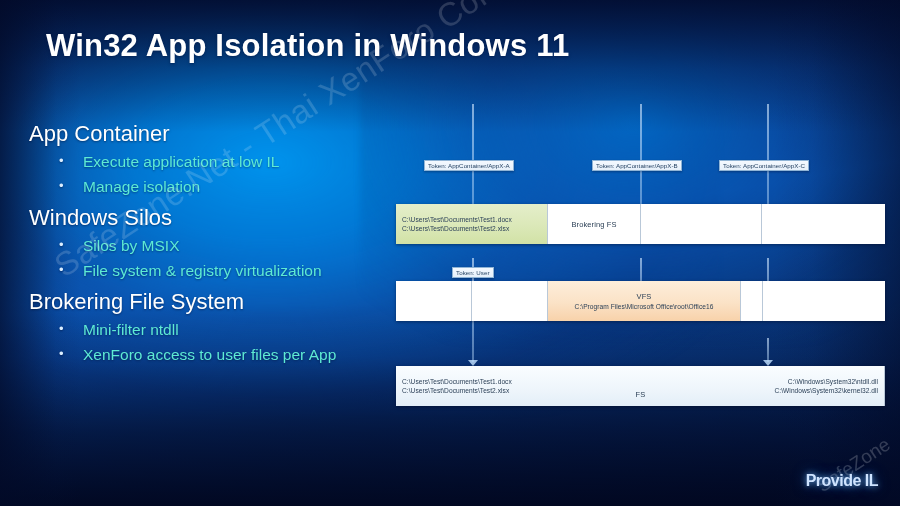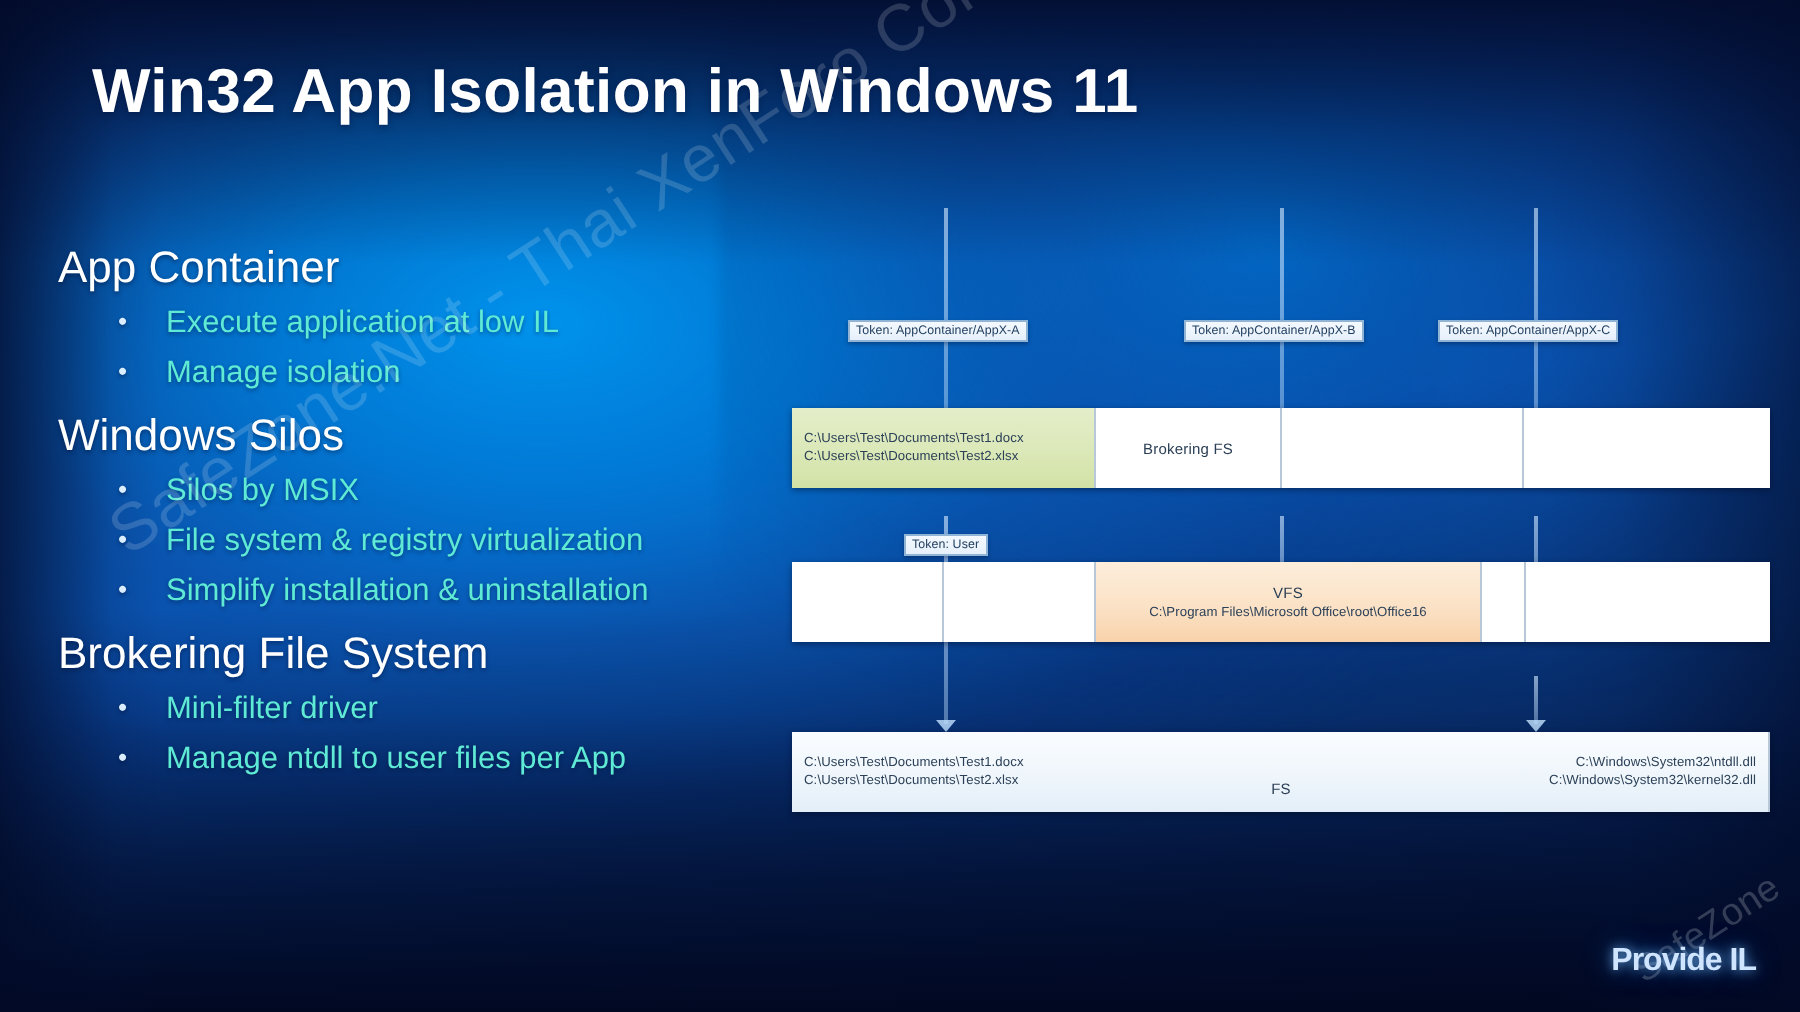"Simplify installation & uninstallation" li.bullet-item { html: <li>Simplify installation &amp; uninstallation</li> -> none }
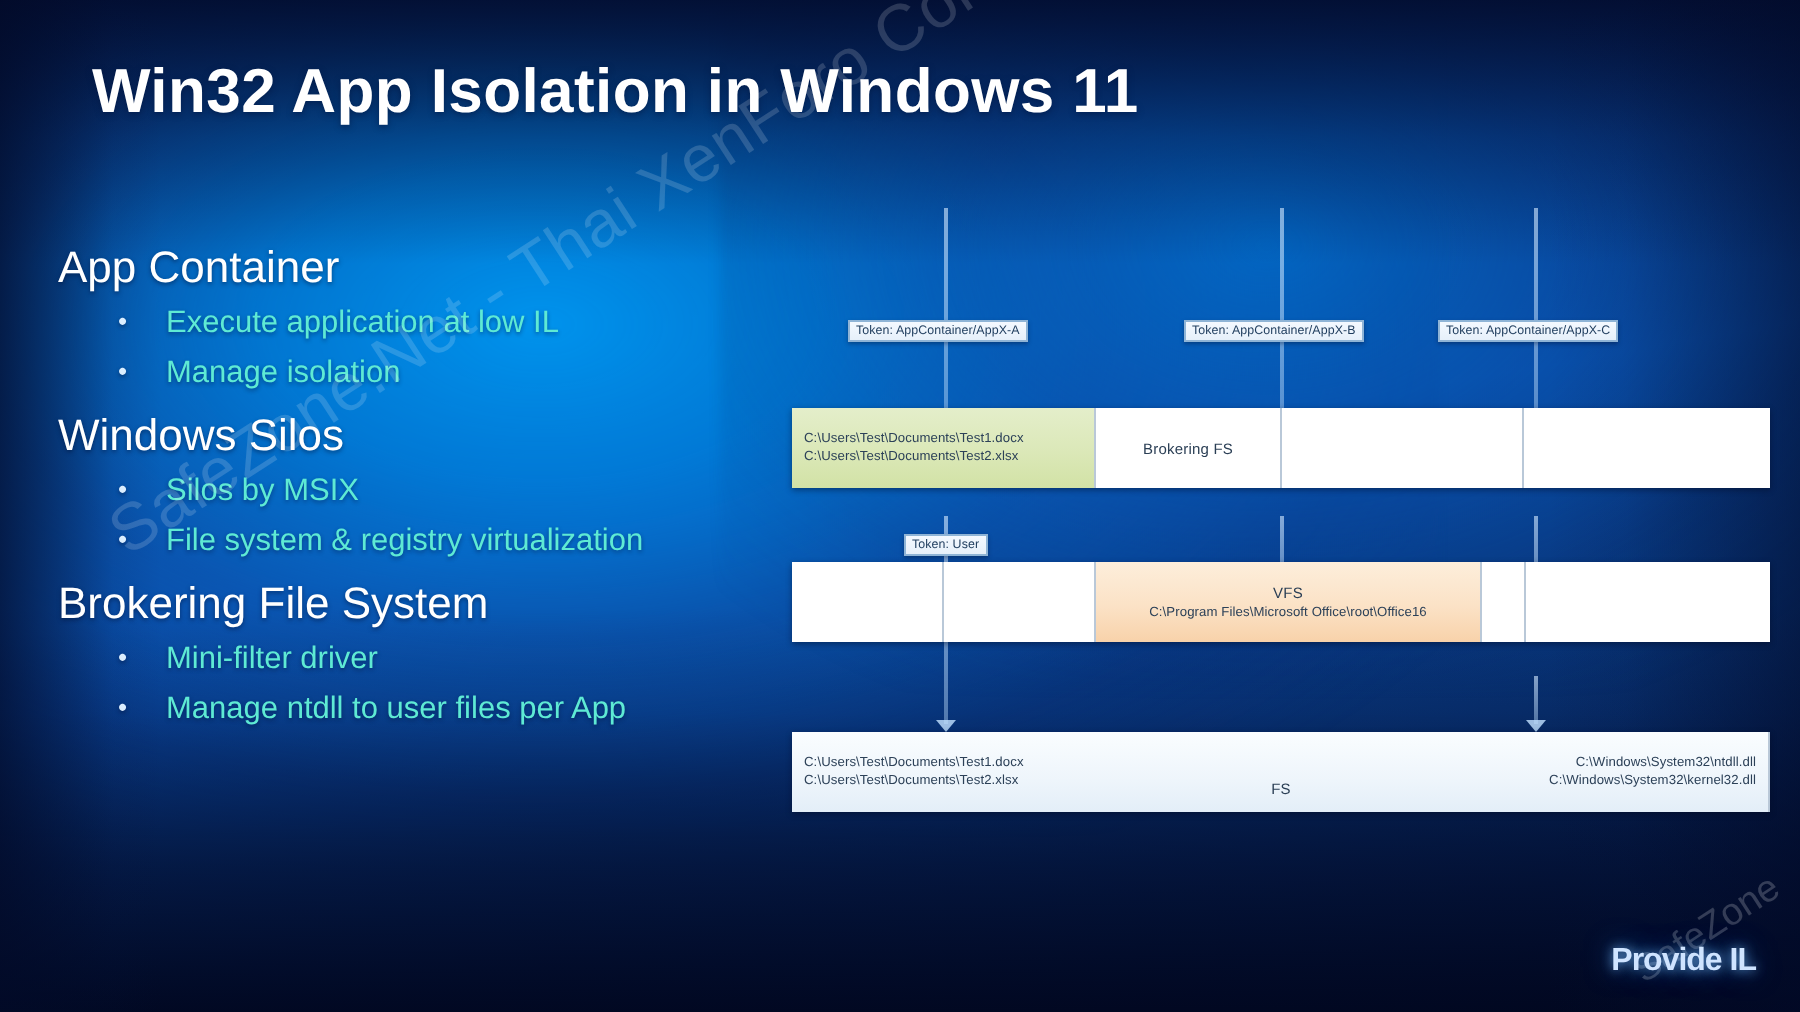"Mini-filter driver" li.bullet-item { text: driver -> ntdll }
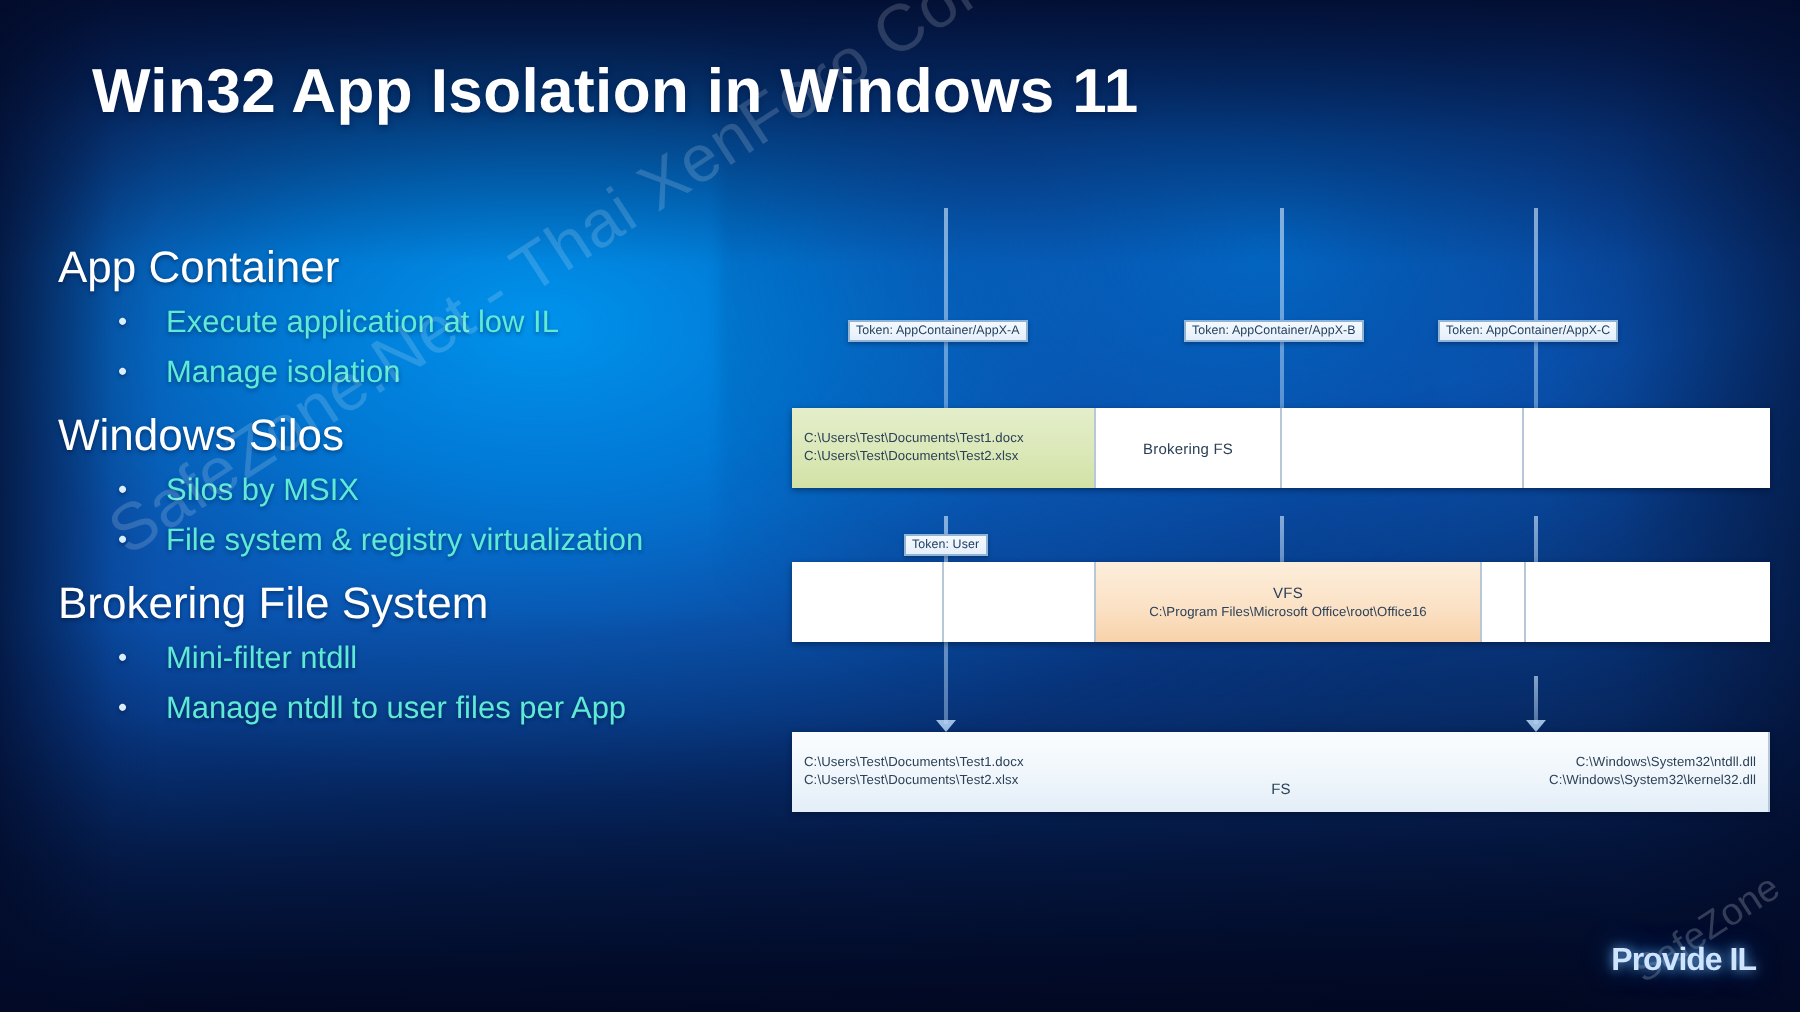"Manage ntdll to user files" li.bullet-item { text: Manage ntdll -> XenForo access }
